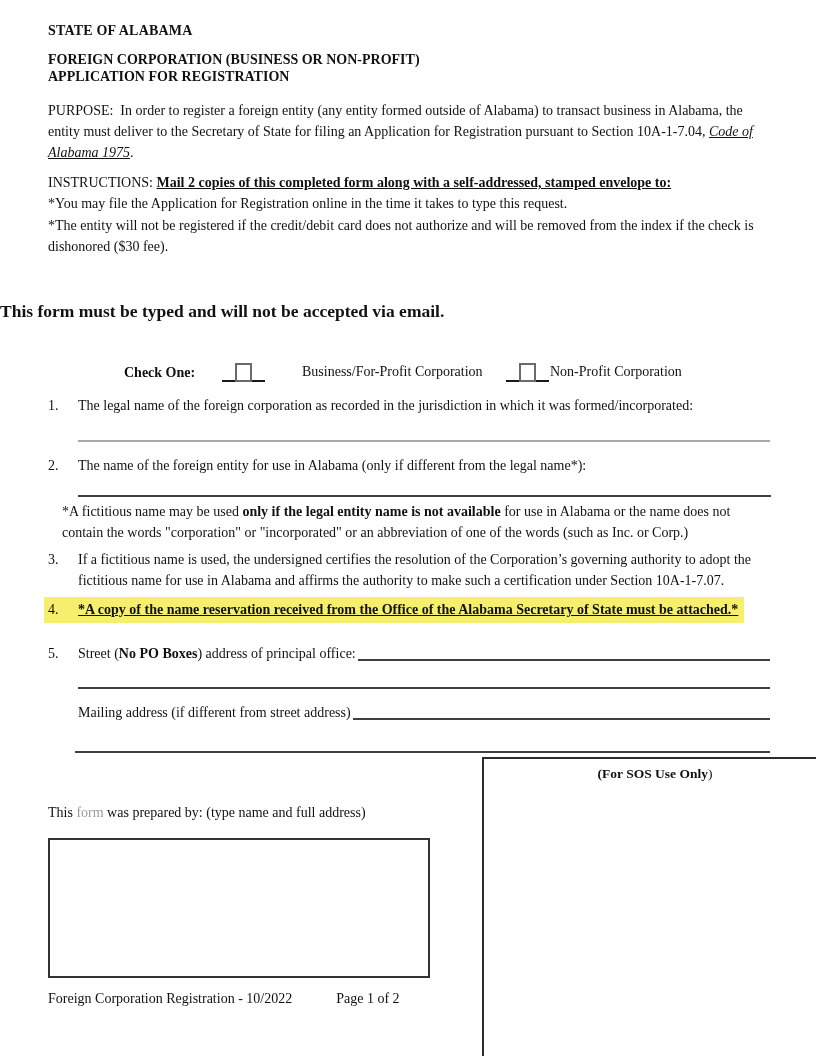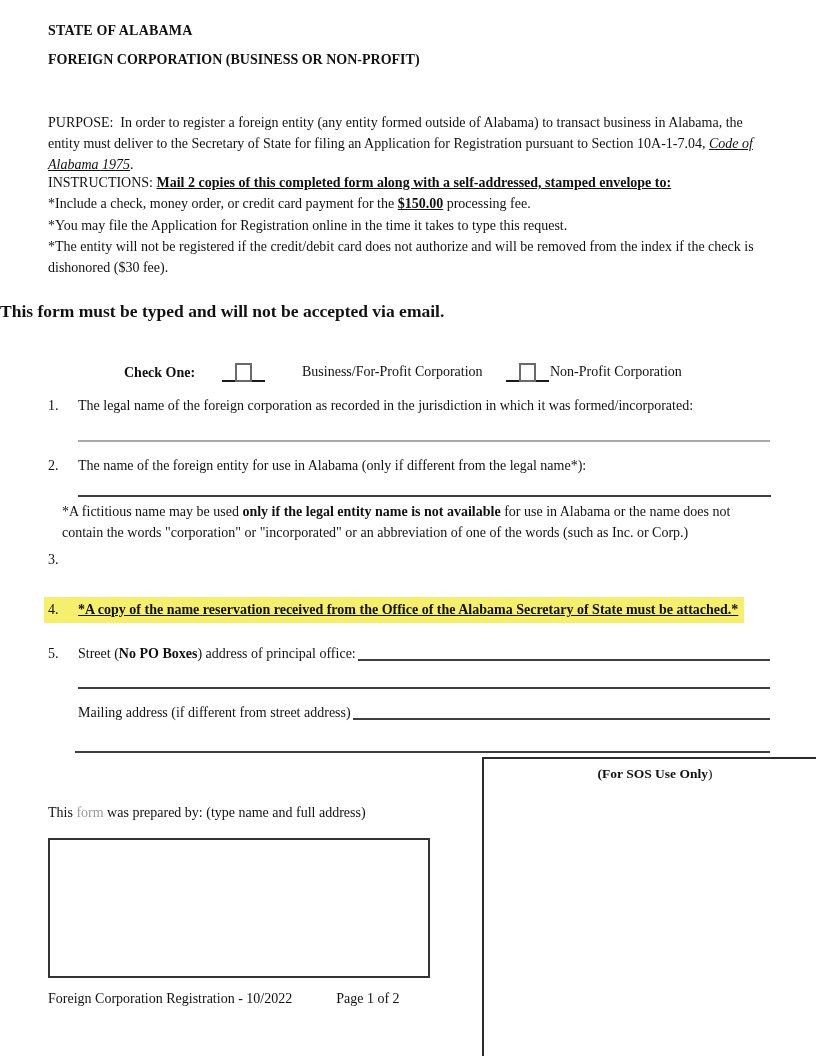"APPLICATION FOR REGISTRATION" div { html: none -> <div>APPLICATION FOR REGISTRATION</div> }
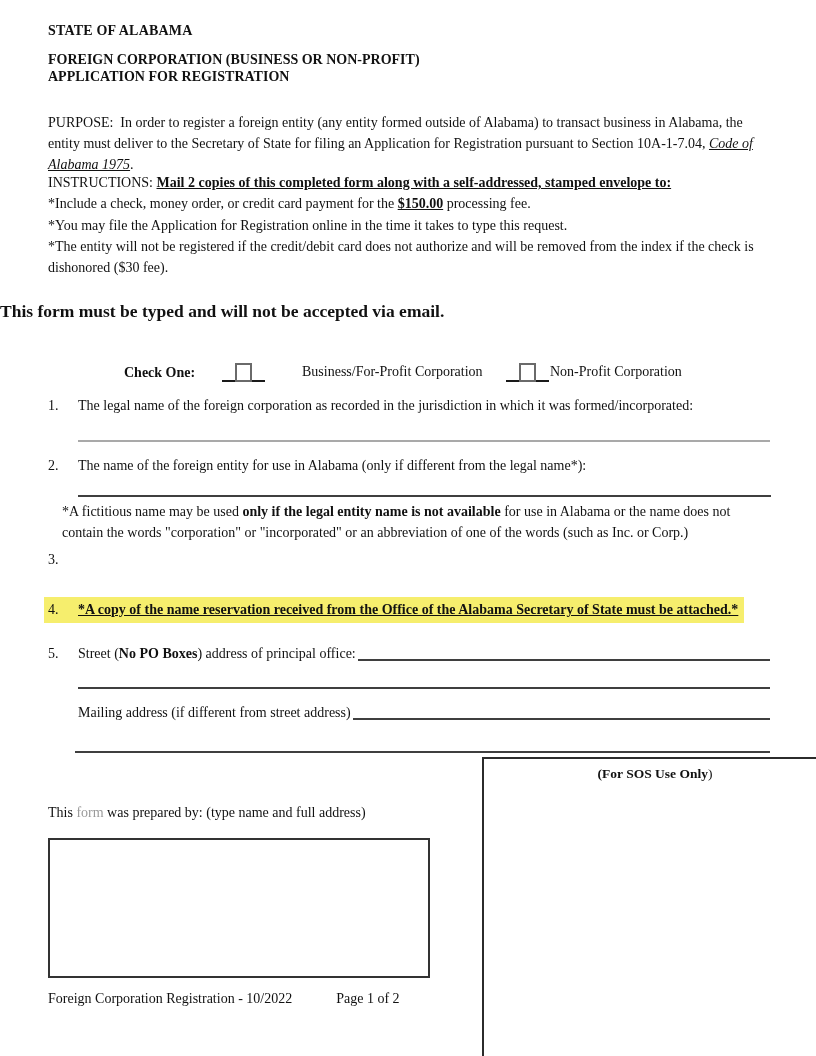"PURPOSE: In order to register" .purpose { top: 112px -> 100px }
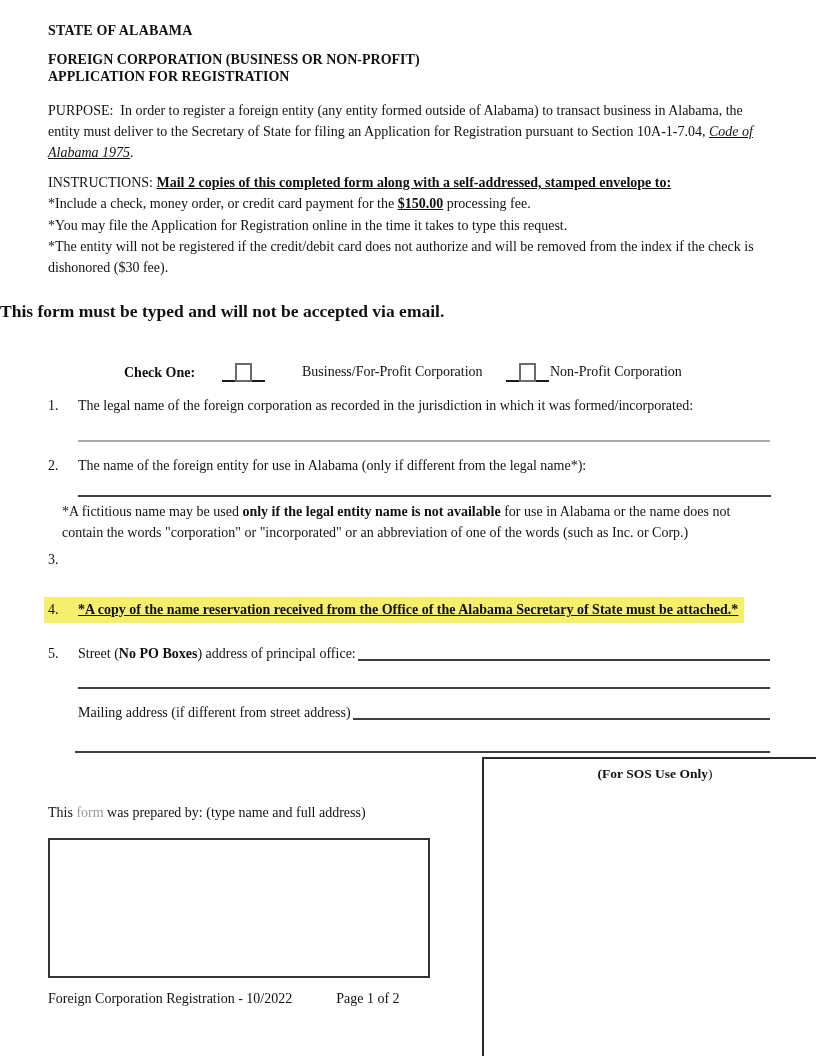"*Include a check, money order," div { html: <div><span>*Include a check, money order, or credit card payment for the </span><span>$150.00</span><span> processing fee.</span></div> -> none }
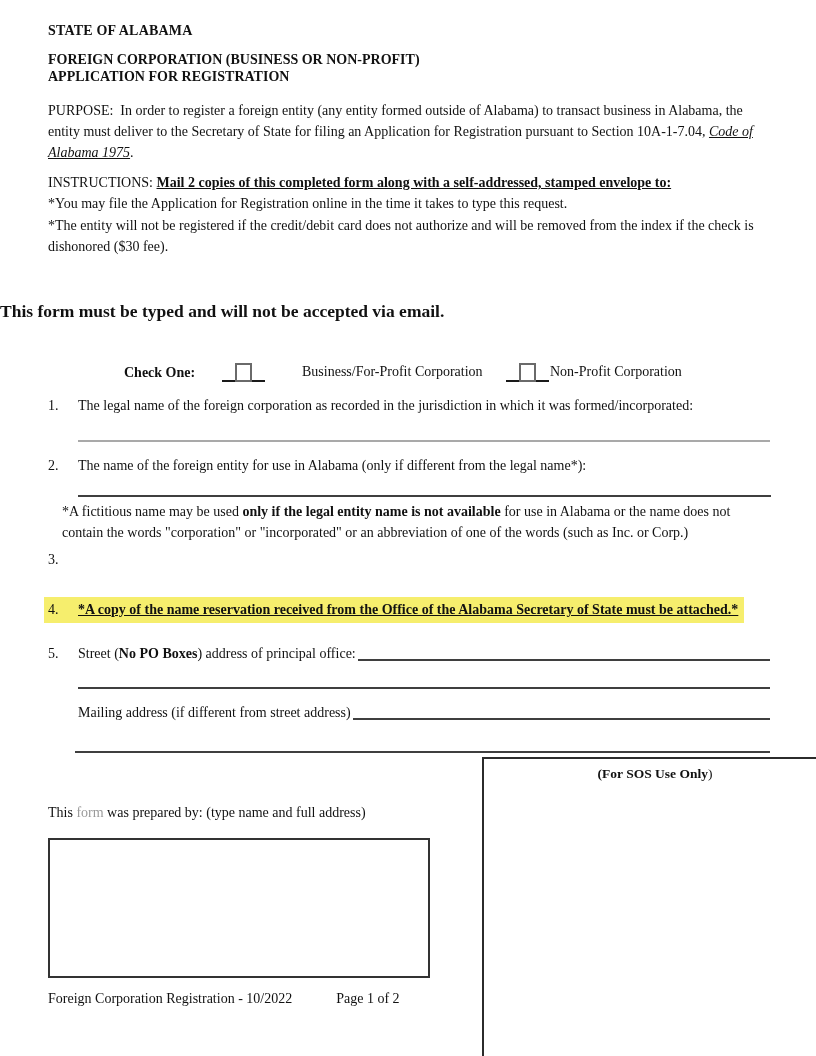"If a fictitious name is" span { html: none -> <span>If a fictitious name is used, the undersigned certifies the resolution of the Corporation’s governing authority to adopt the fictitious name for use in Alabama and affirms the authority to make such a certification under Section 10A-1-7.07.</span> }
